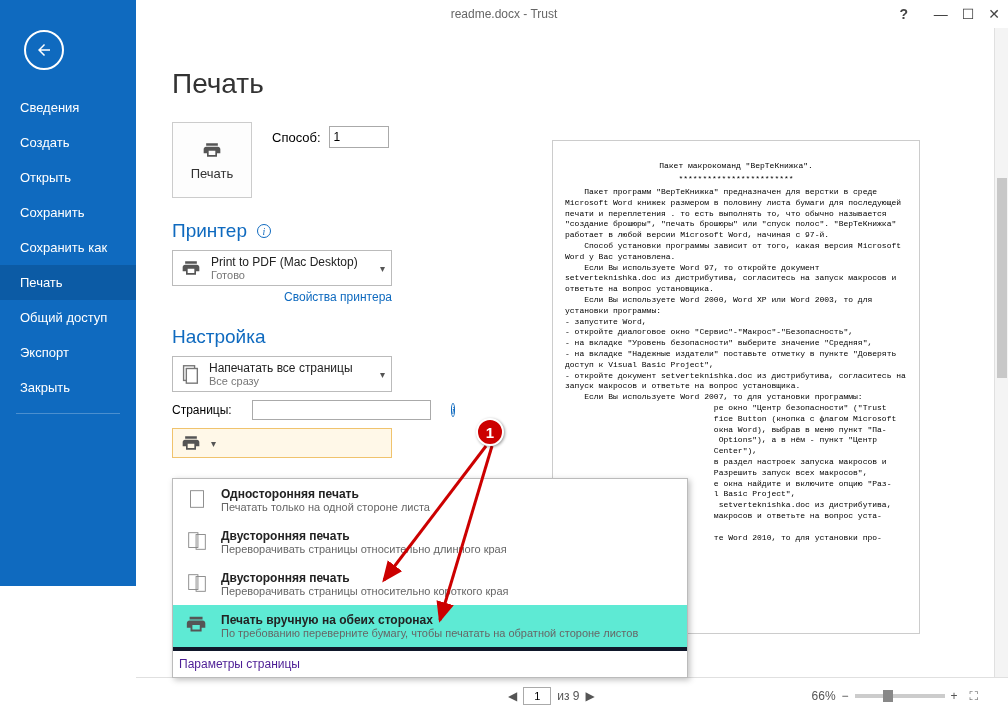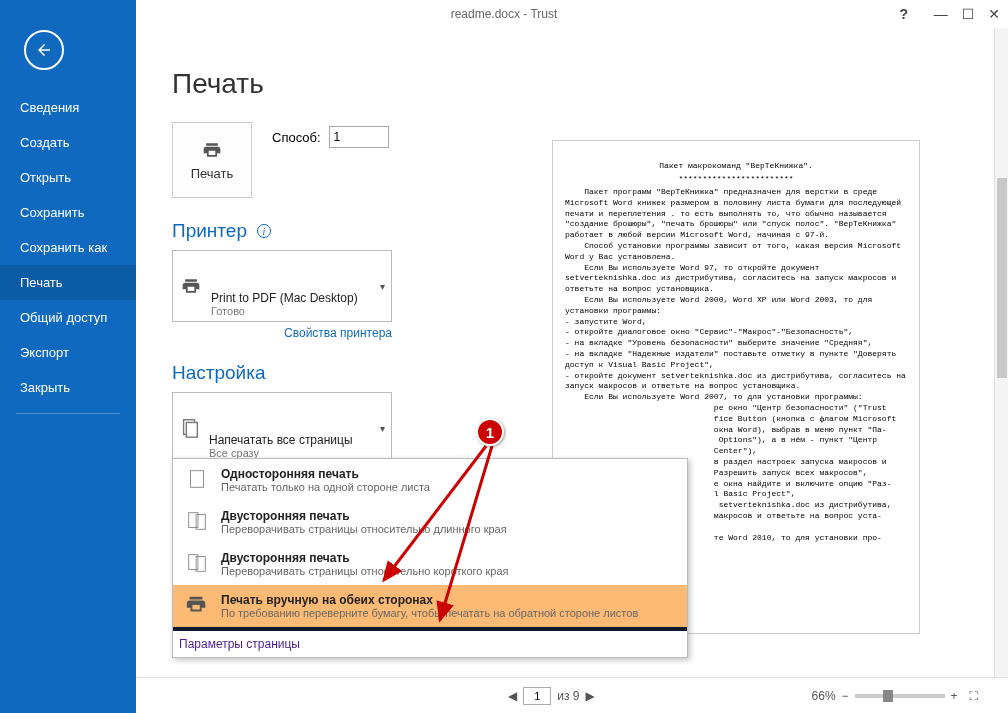"Сведения" .sidebar { height: 713px -> 586px }
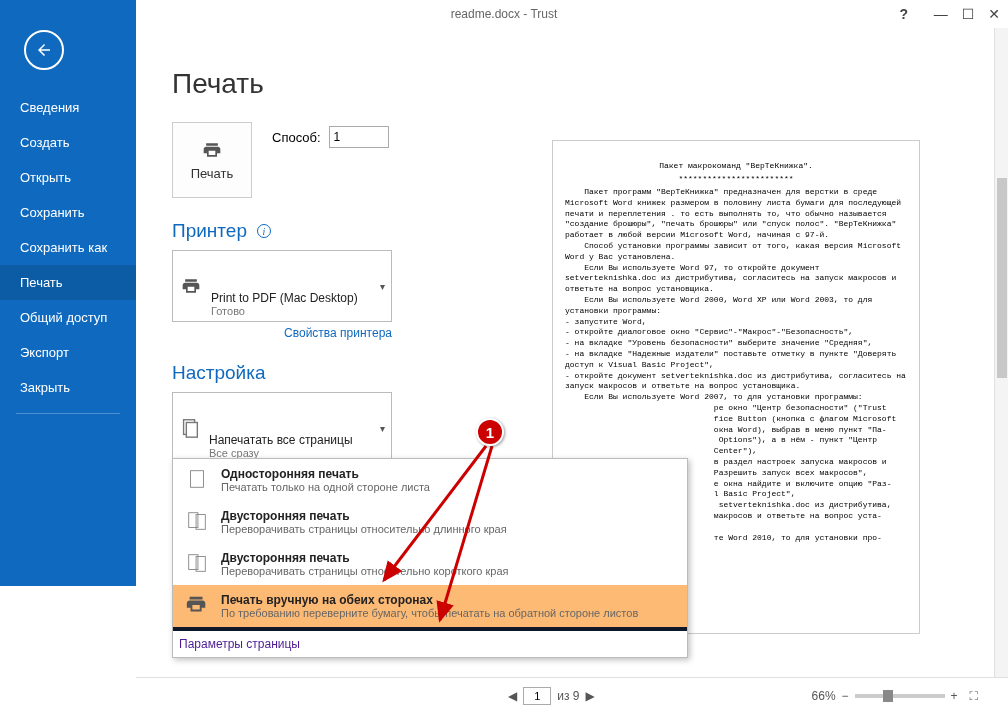"Print to PDF (Mac Desktop)" .combo .txt { margin-top: 36px -> none }
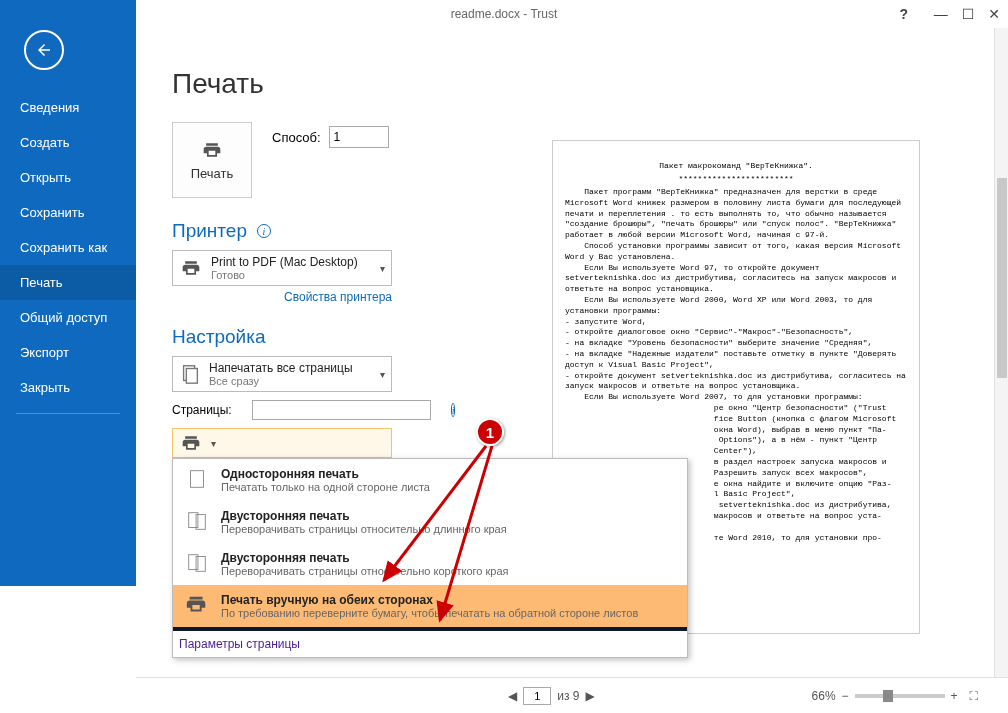"Односторонняя печать" .dropdown { top: 458px -> 478px }
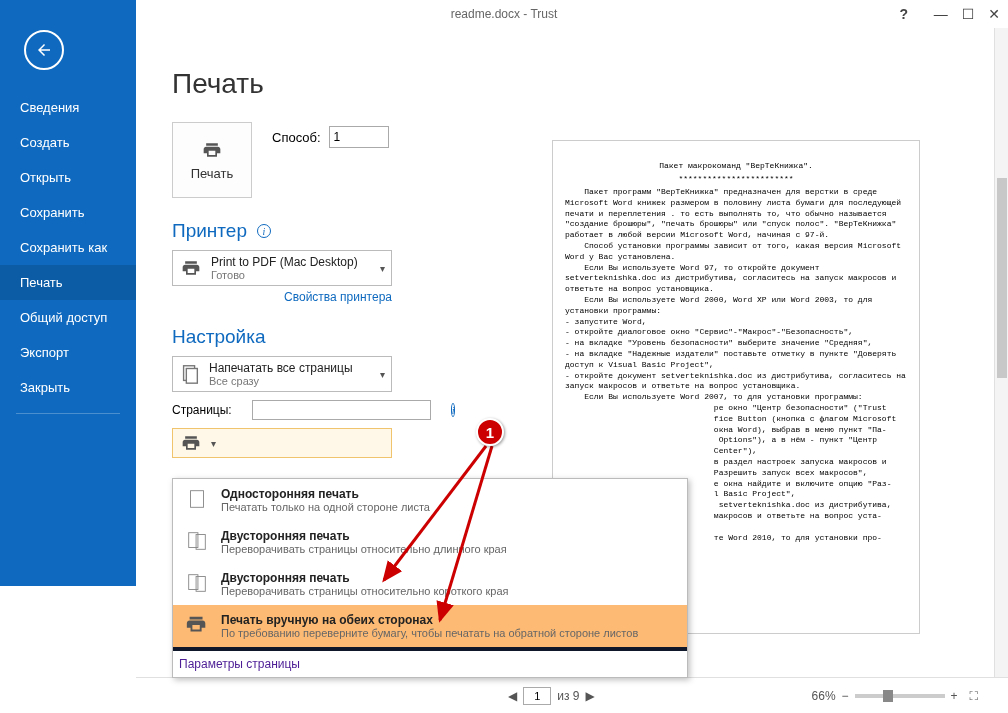"Печать вручную на обеих сторонах" .dd-item.highlight { background: #fdba74 -> #5eead4 }
